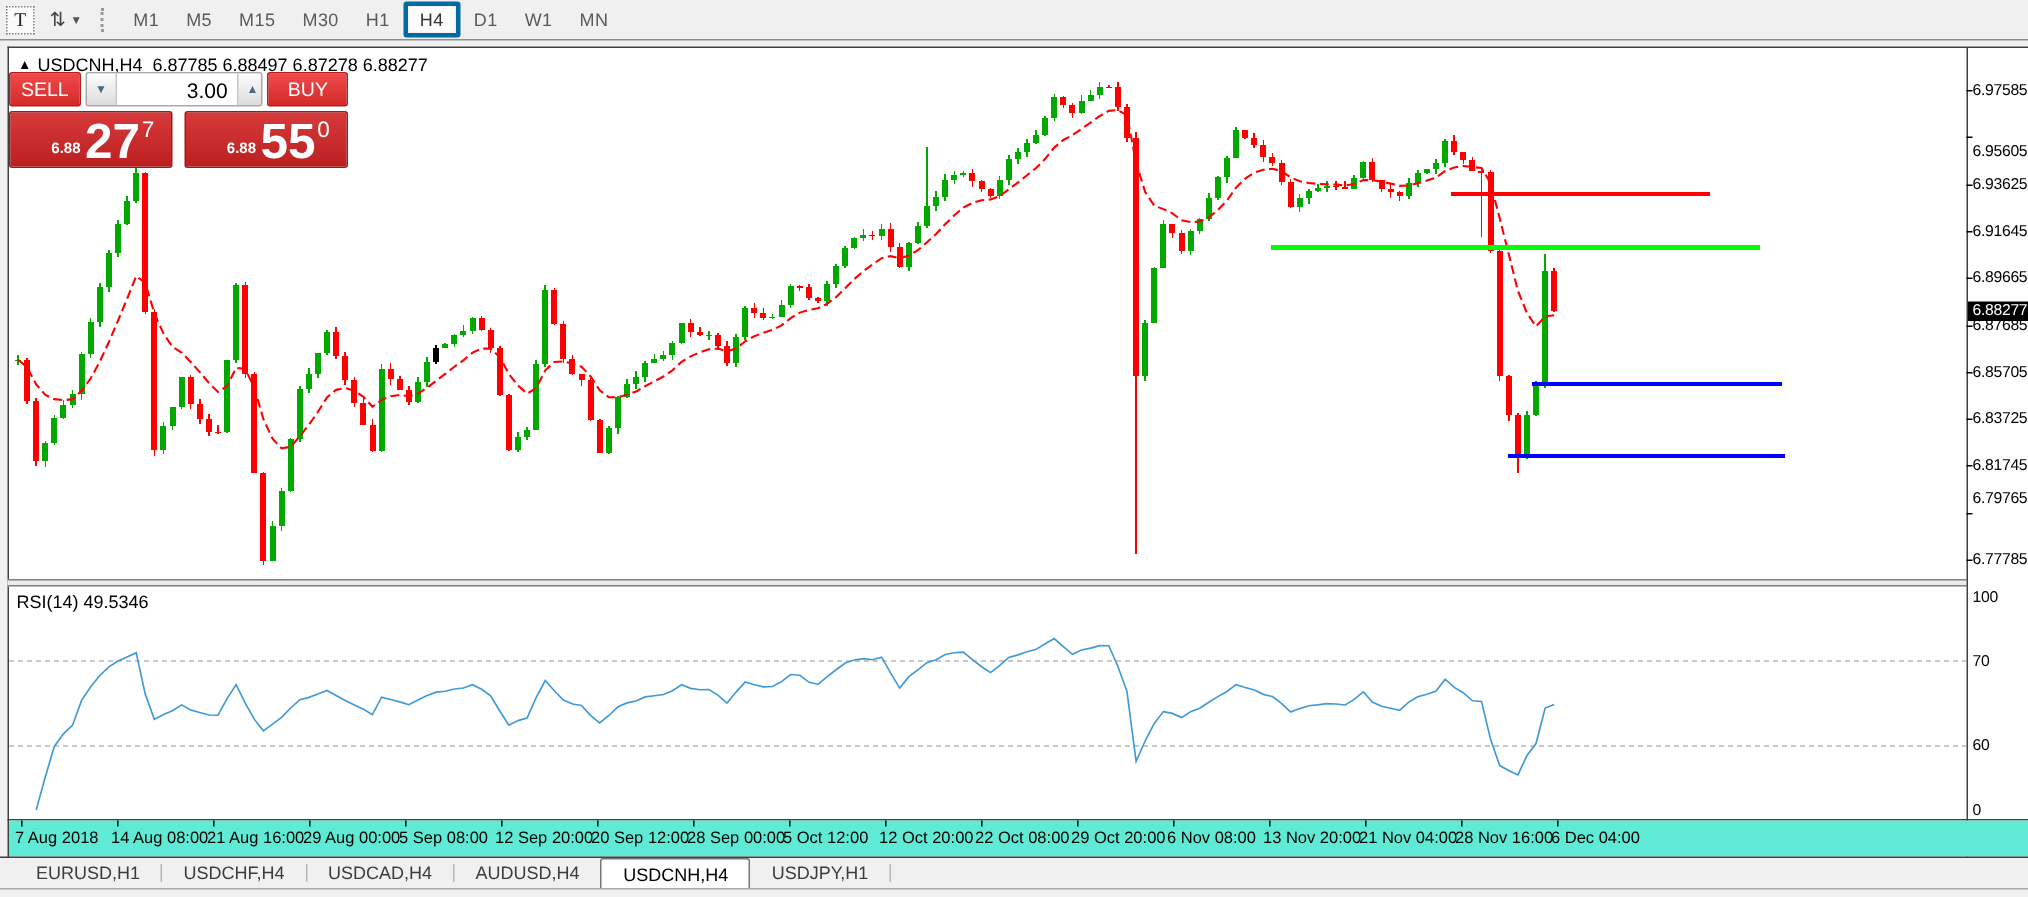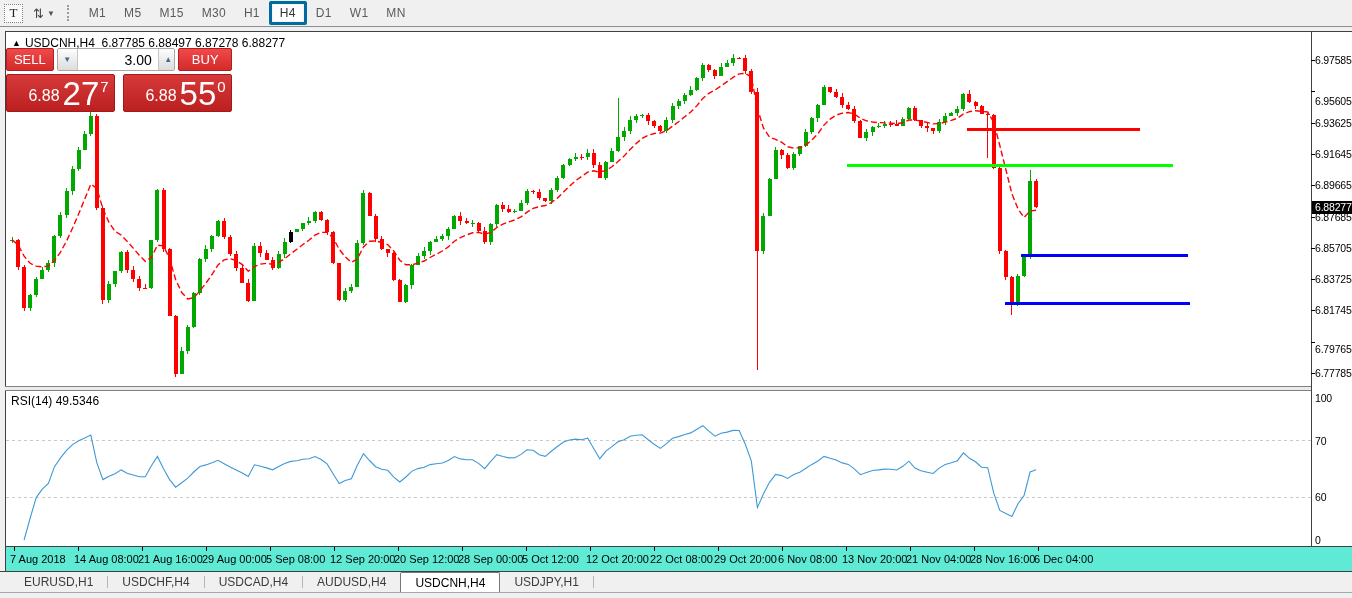"6.88" .pb-base { font-size: 16px -> 10px; font-weight: normal -> bold }
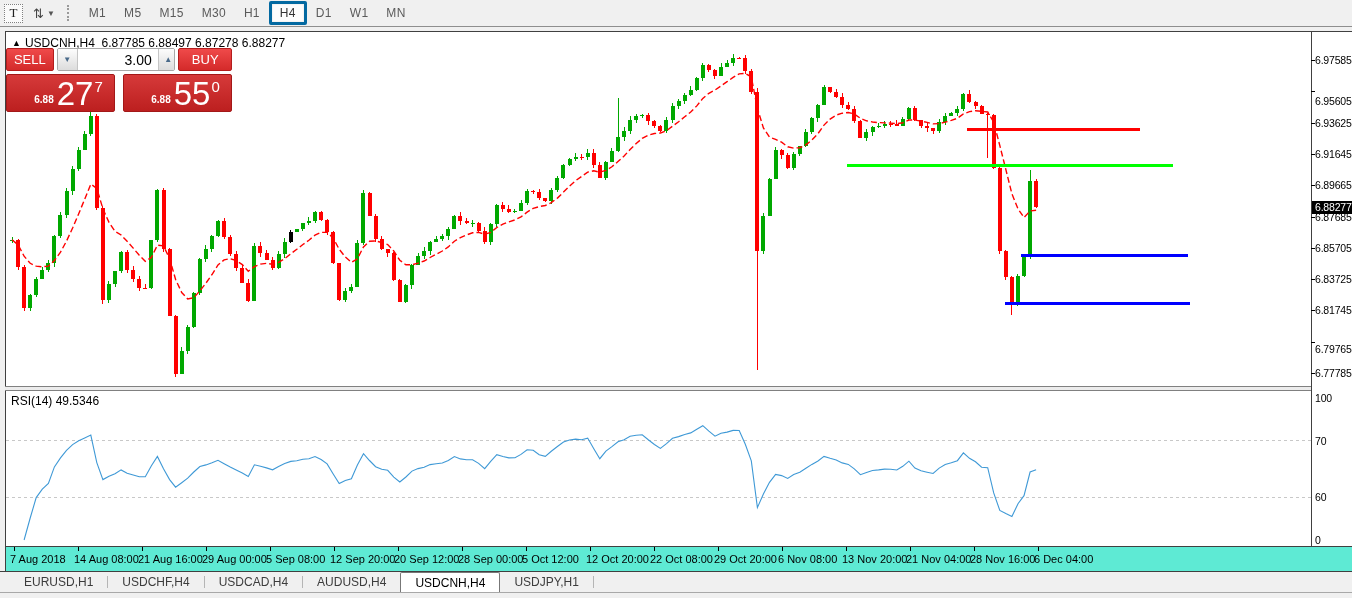"27" .pb-big { font-weight: none -> bold }
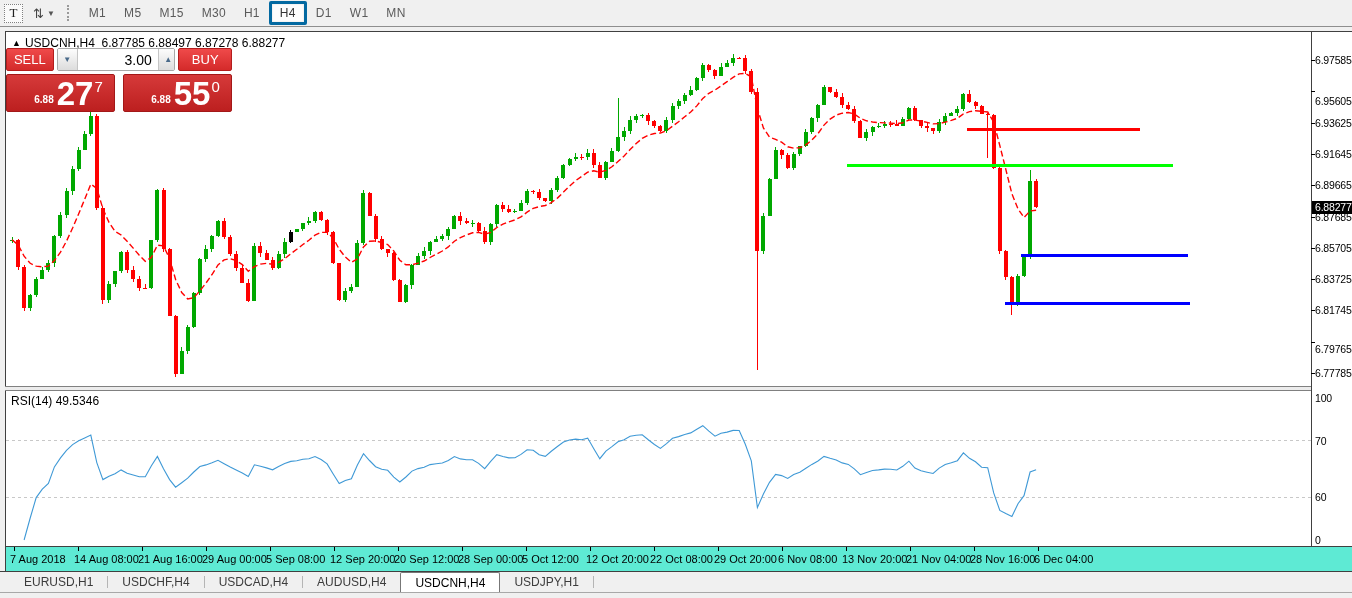"6.79765" div.axis-label { top: 343px -> 326px }
